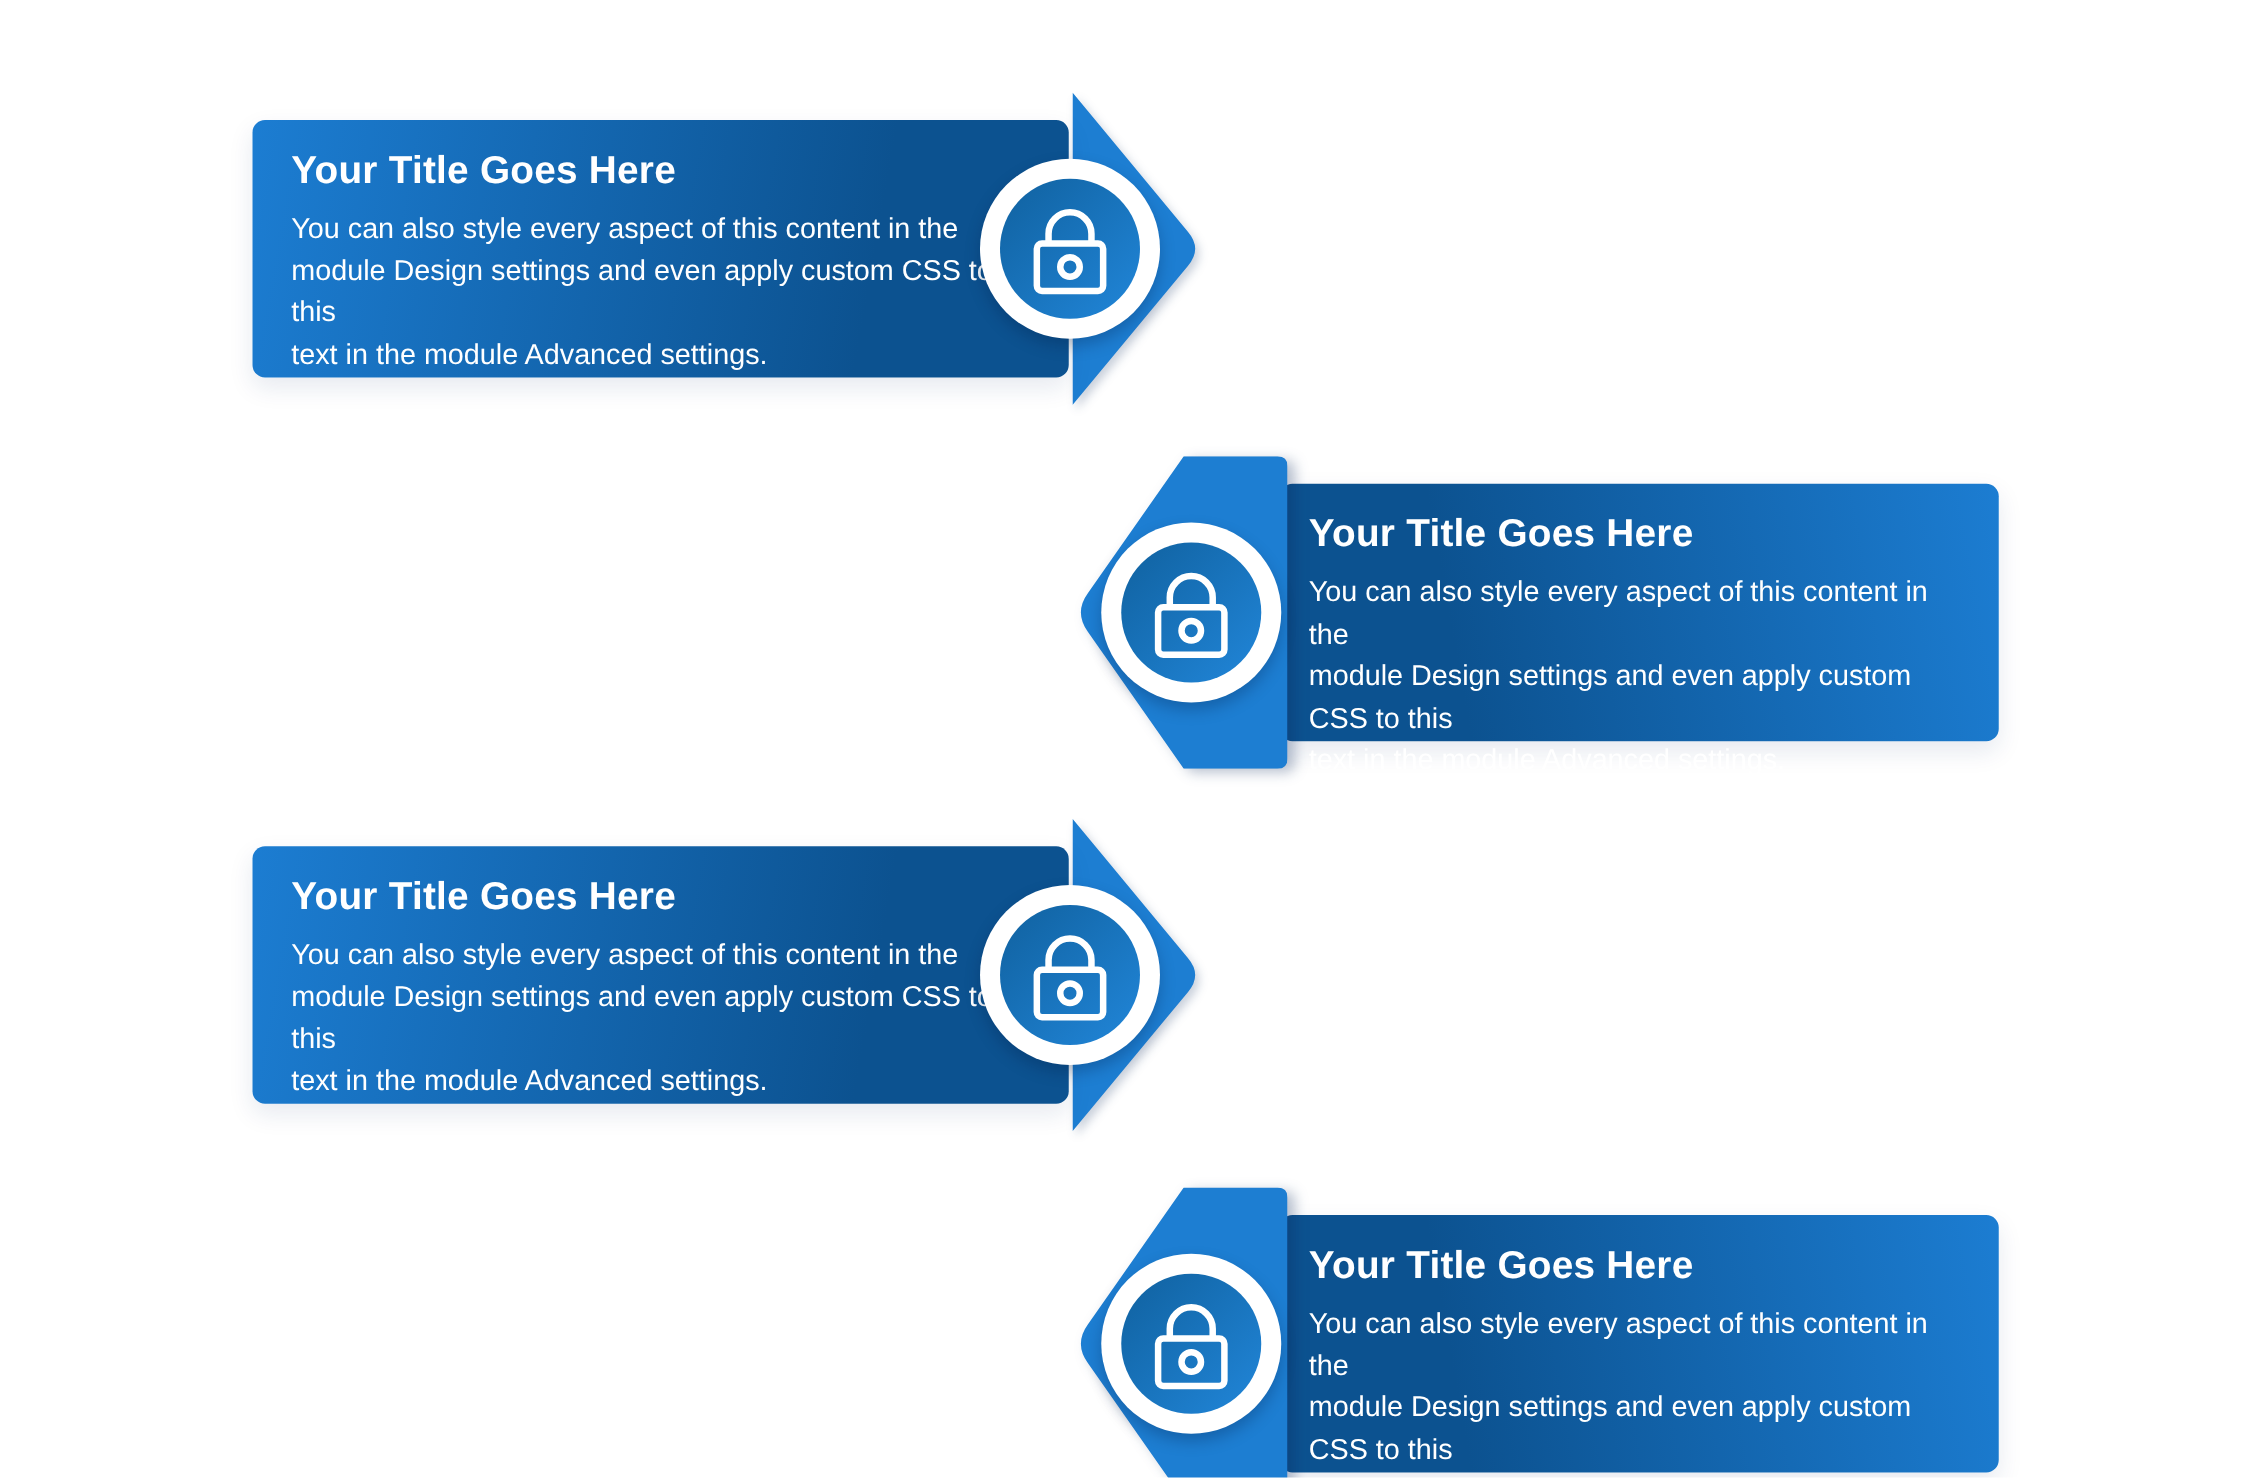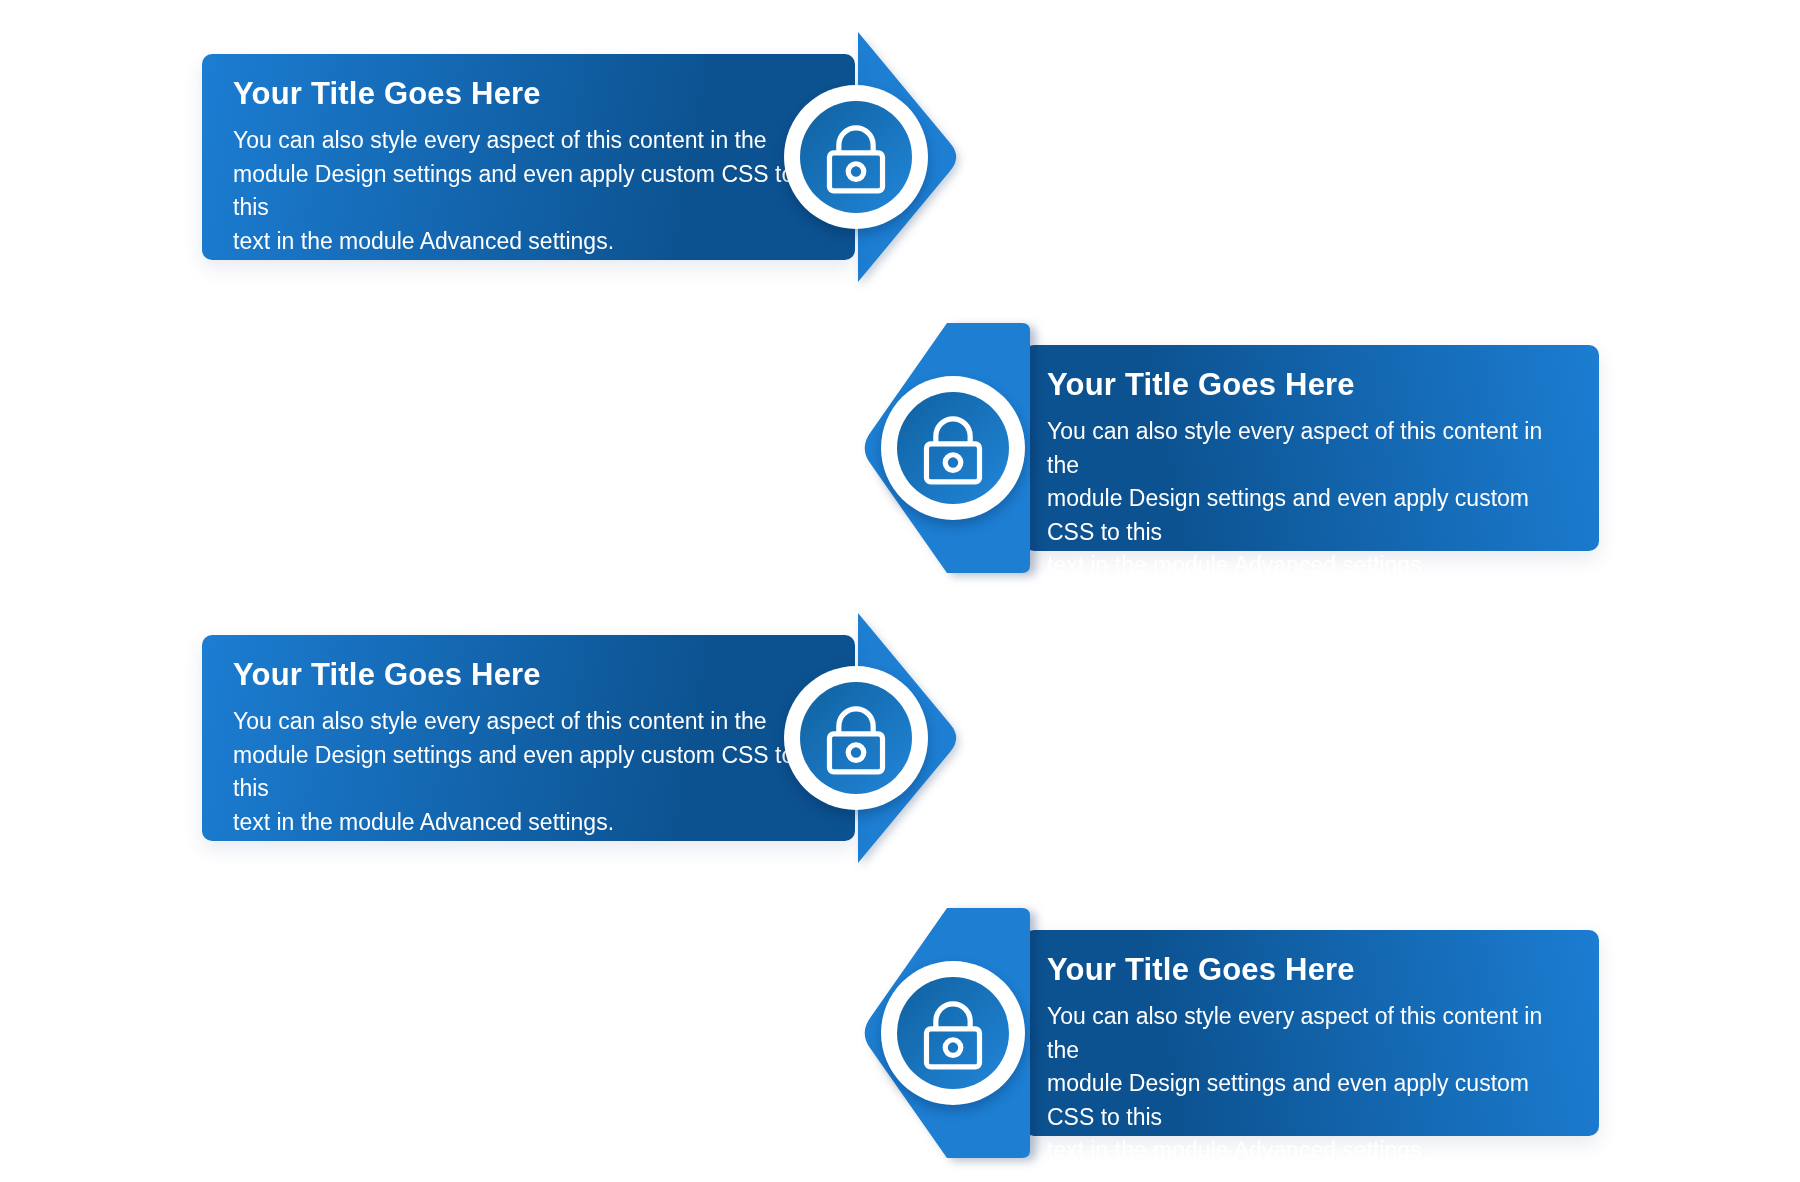"Your Title Goes Here" .stage { margin-top: none -> 42px }
